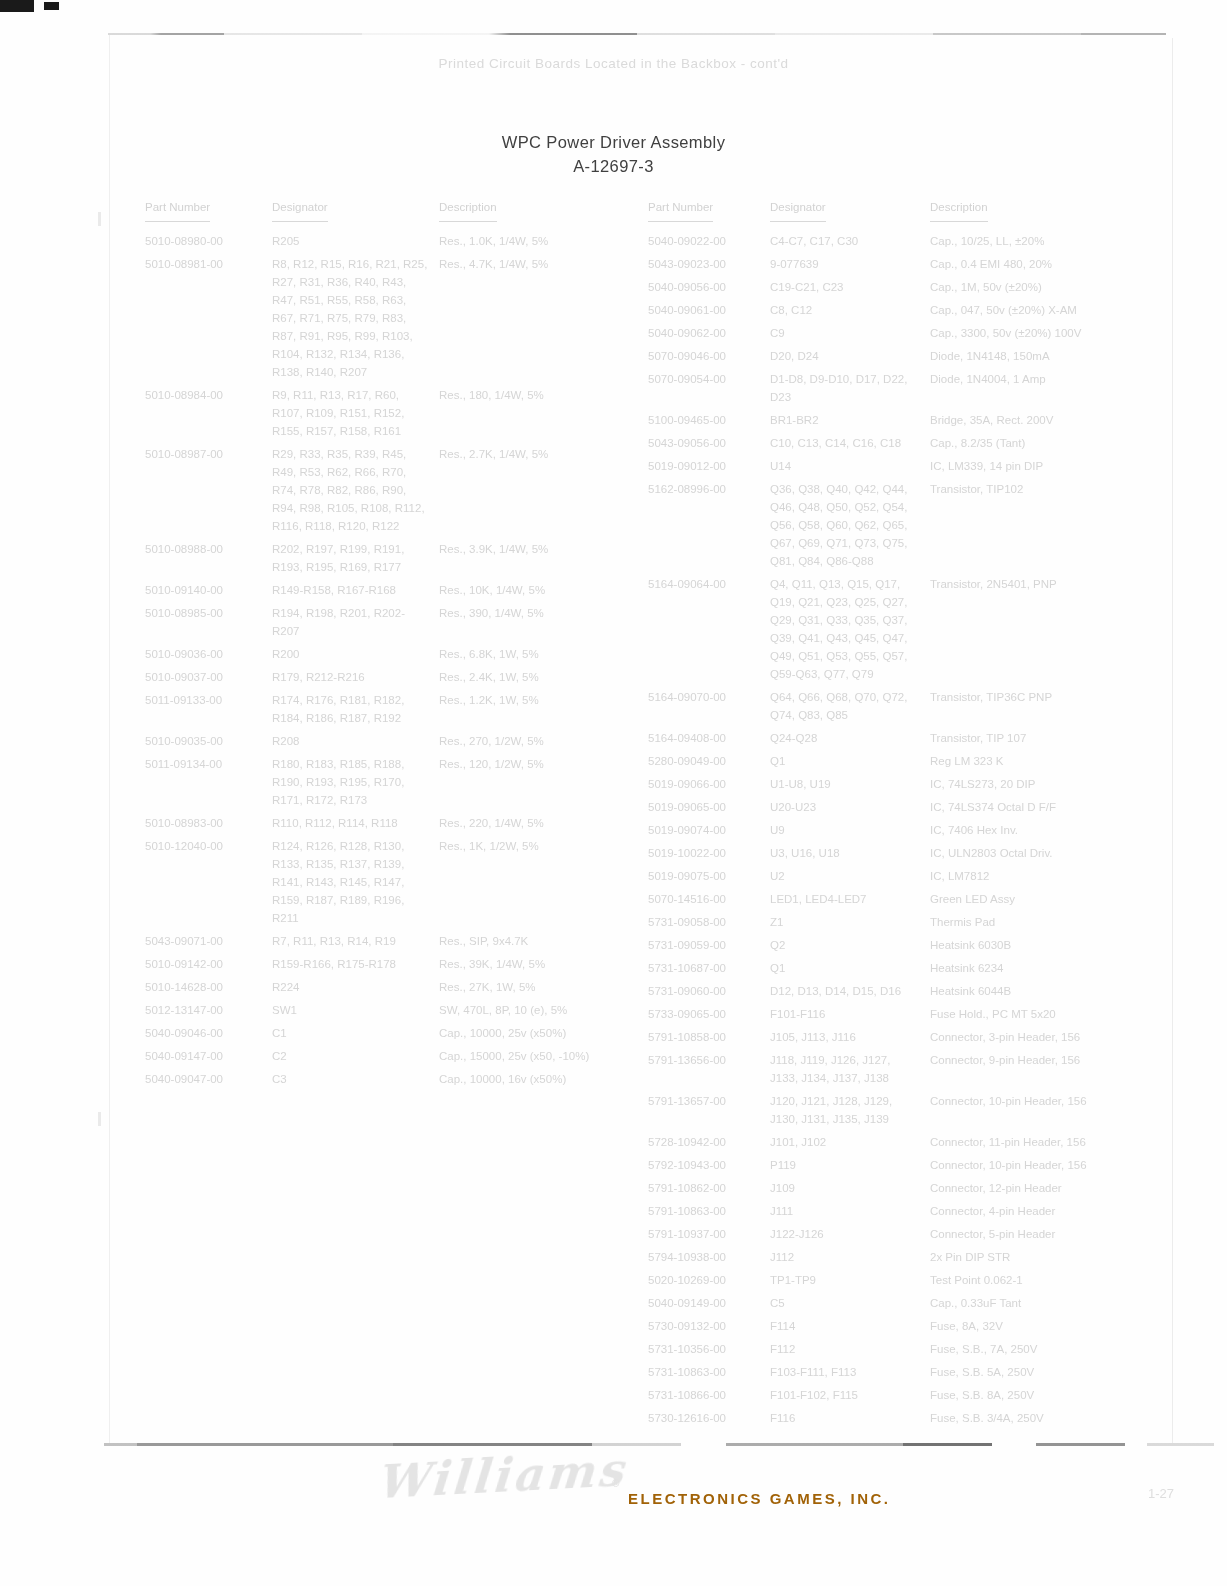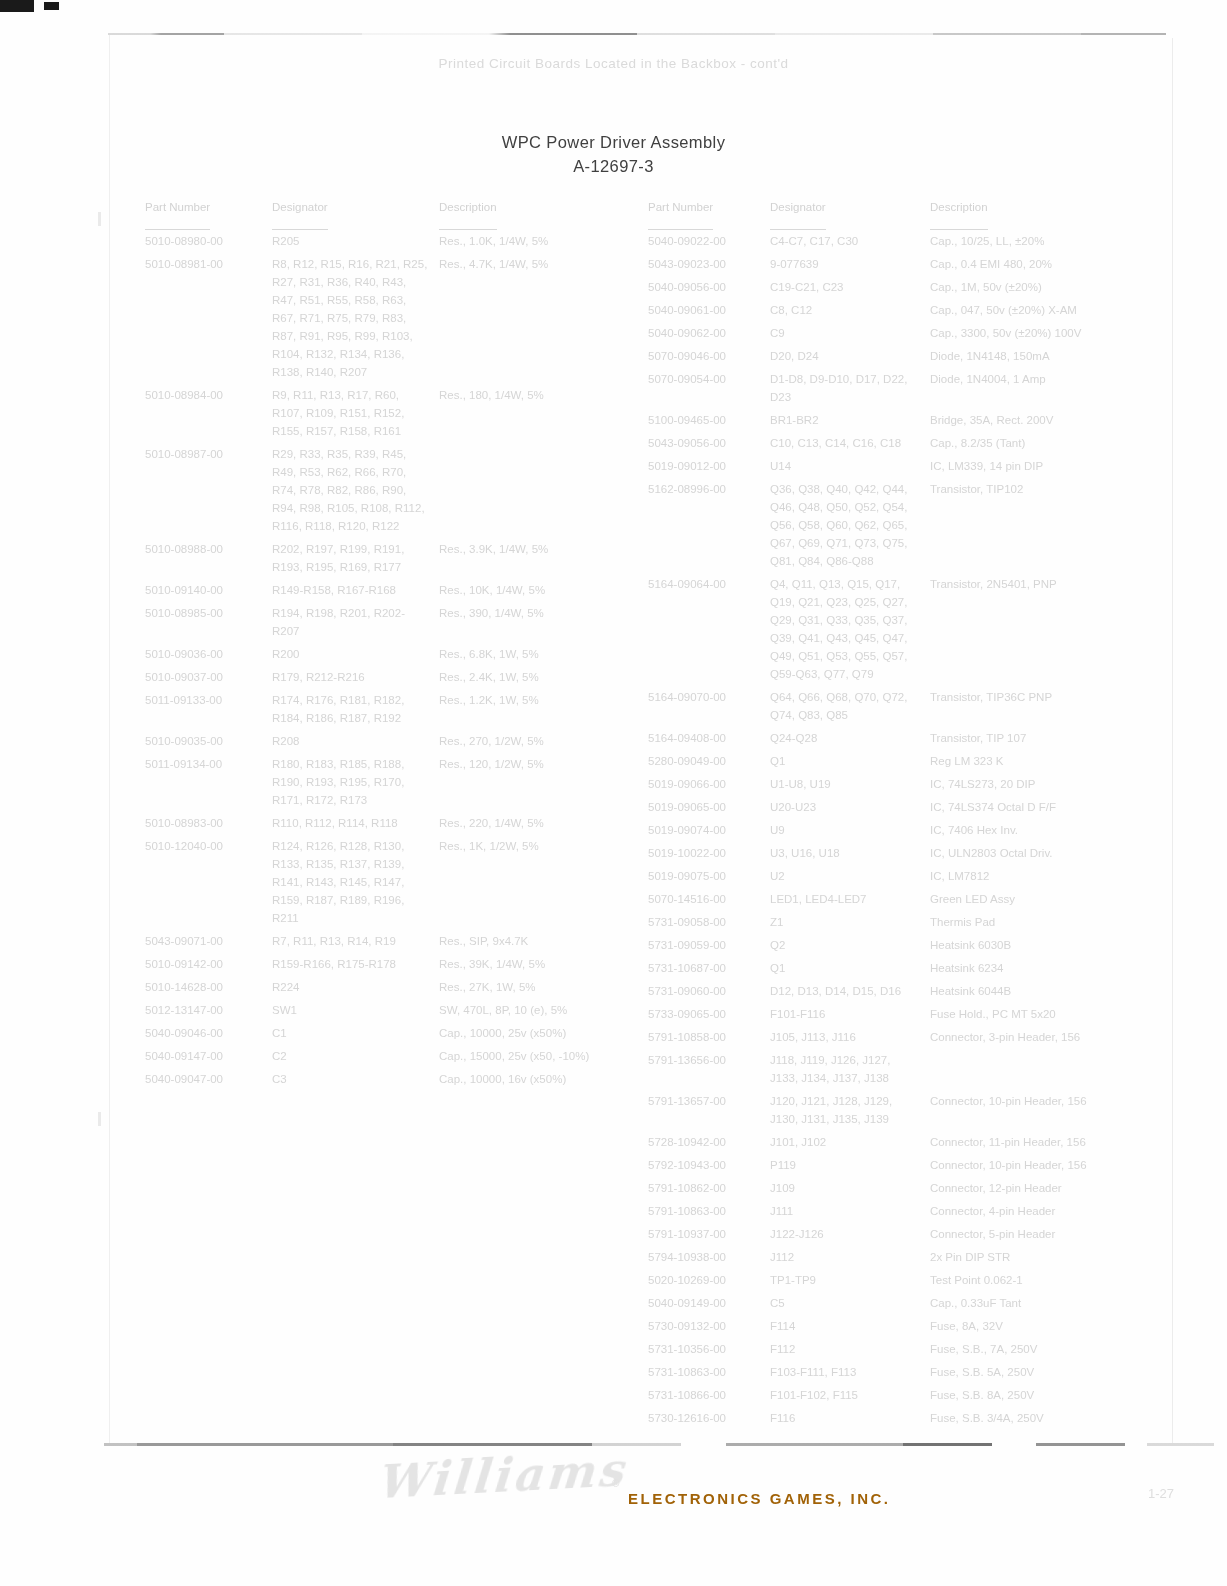"Part Number" .thead span u { padding-bottom: 16px -> 8px }
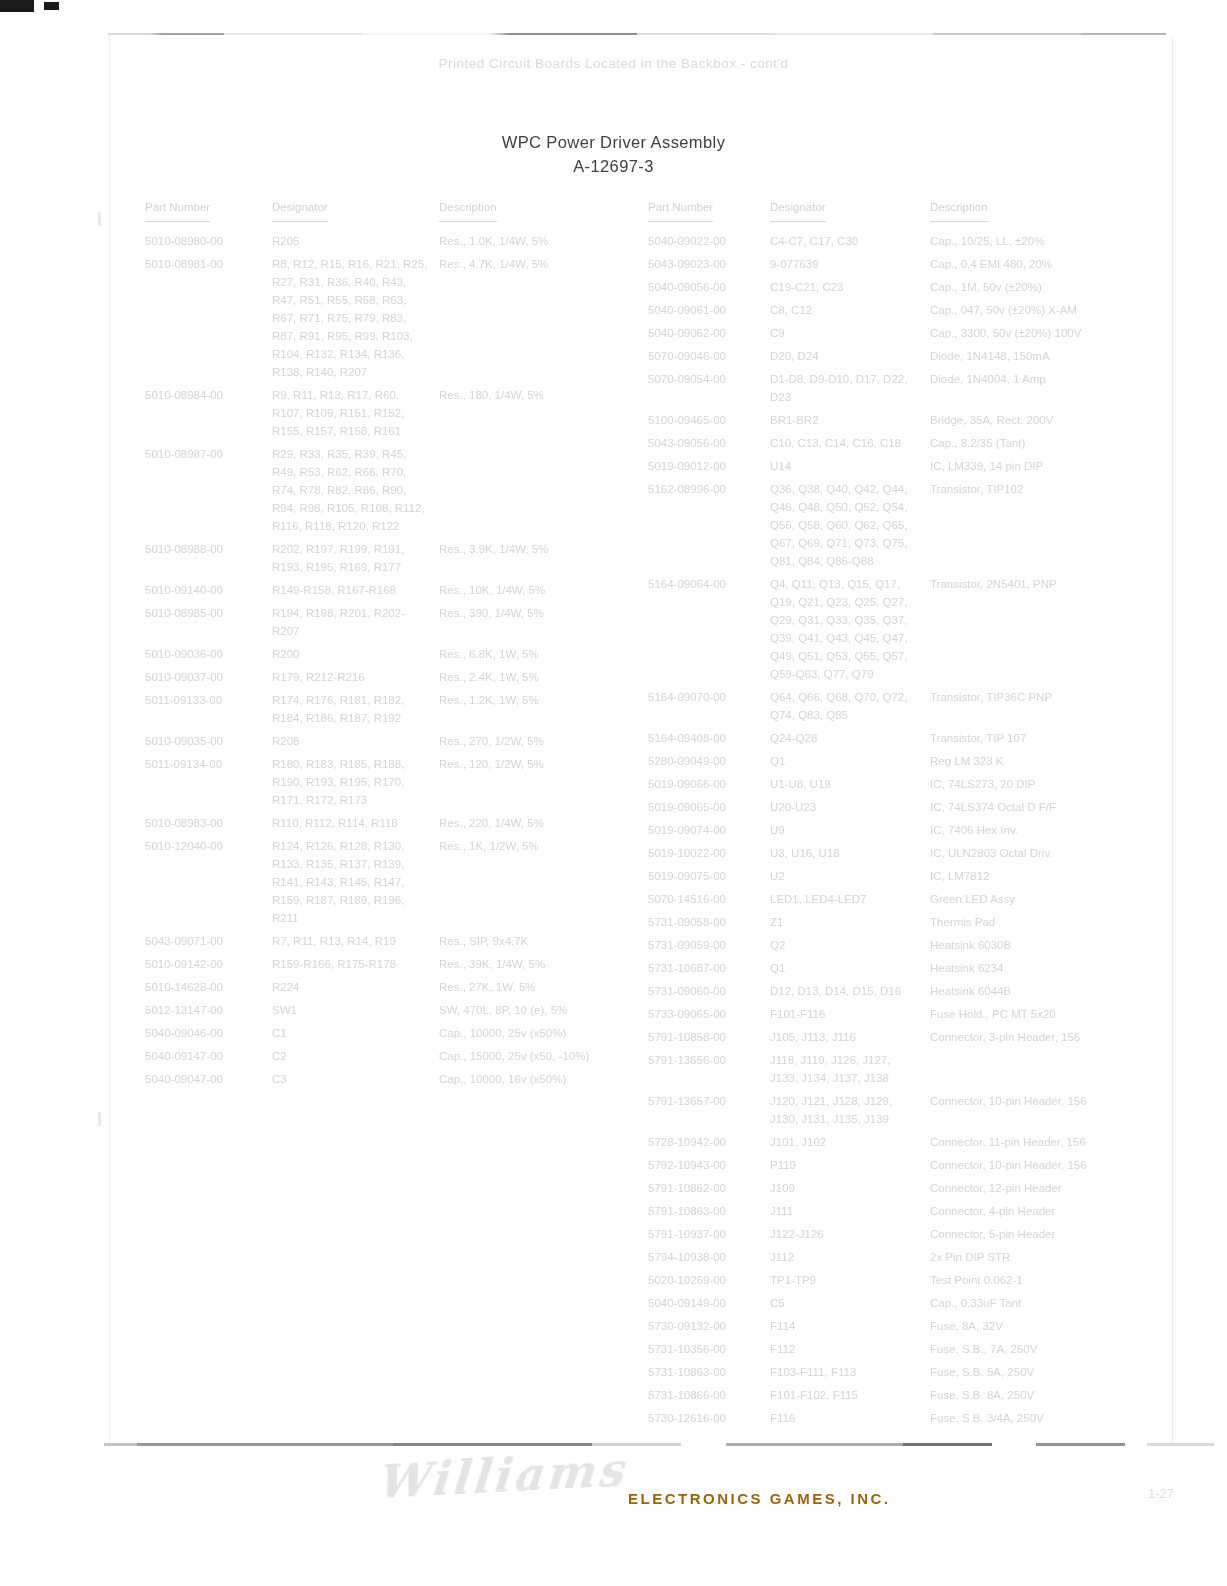"Res., 2.7K, 1/4W, 5%" div.cell { html: none -> <div>Res., 2.7K, 1/4W, 5%</div> }
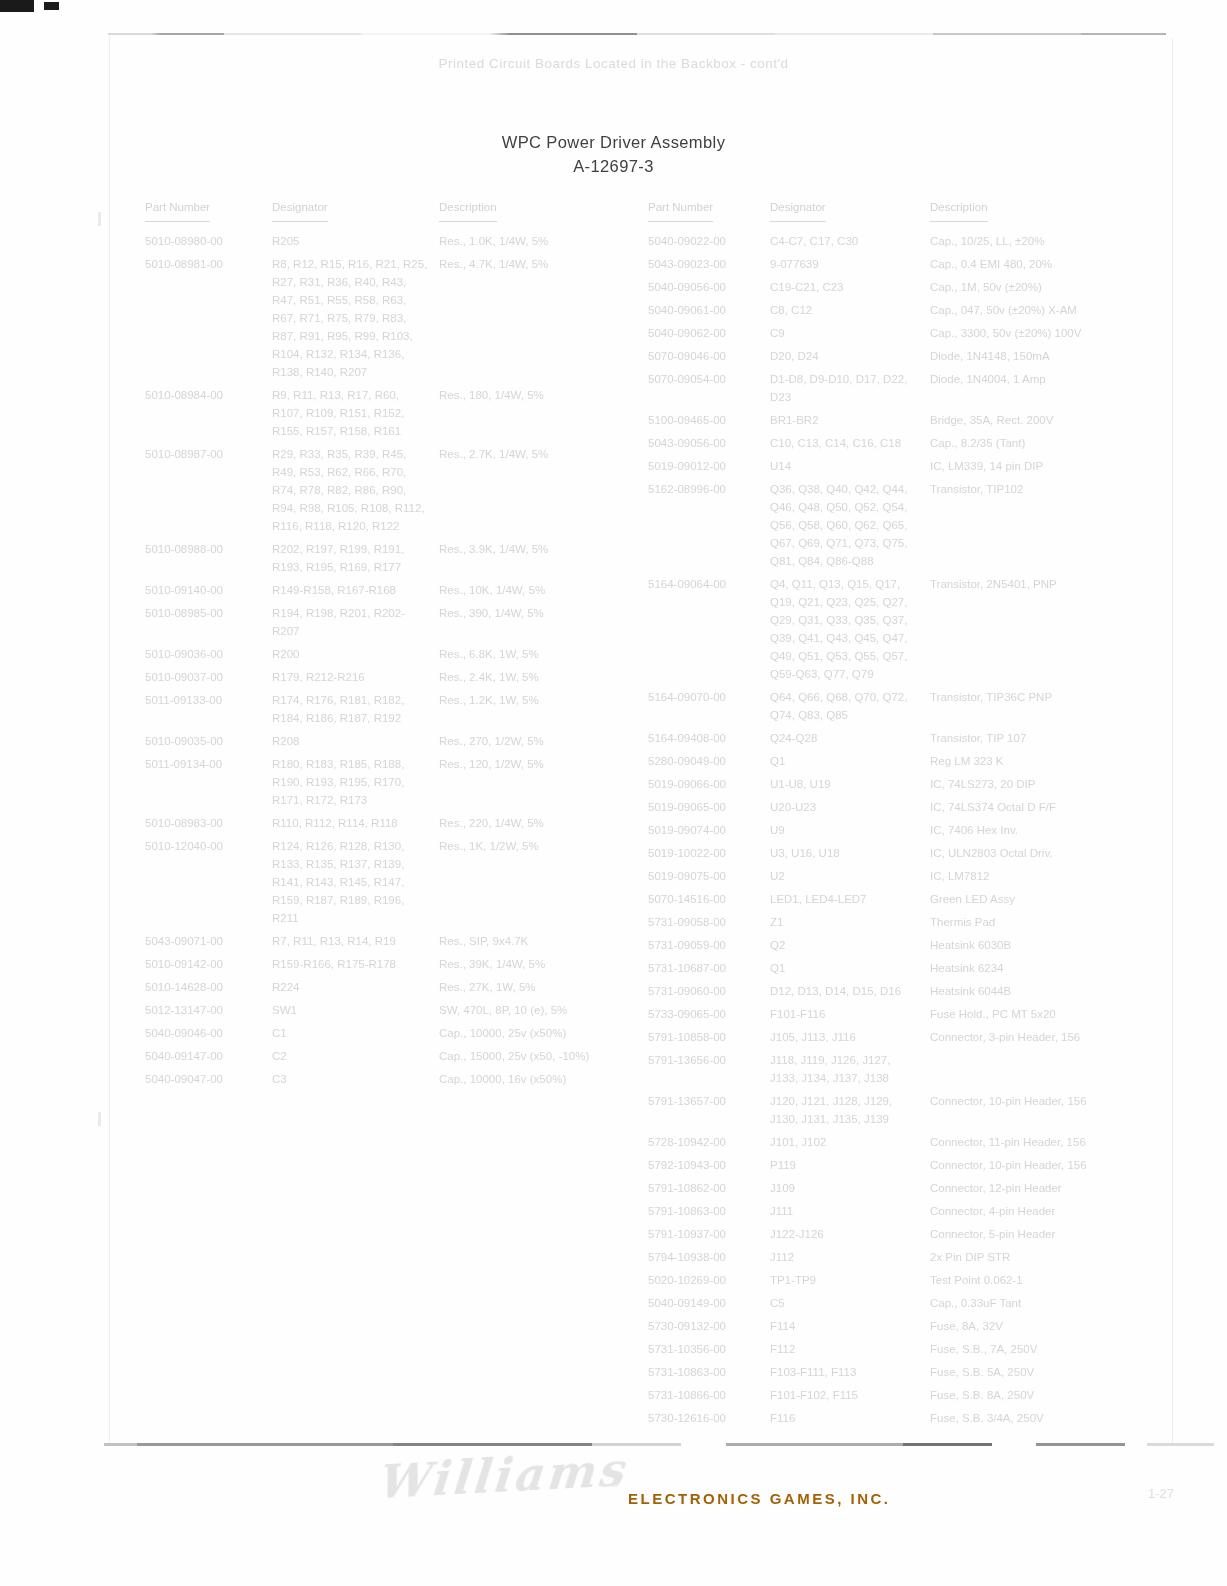"Connector, 9-pin Header, 156" div.cell { html: none -> <div>Connector, 9-pin Header, 156</div> }
